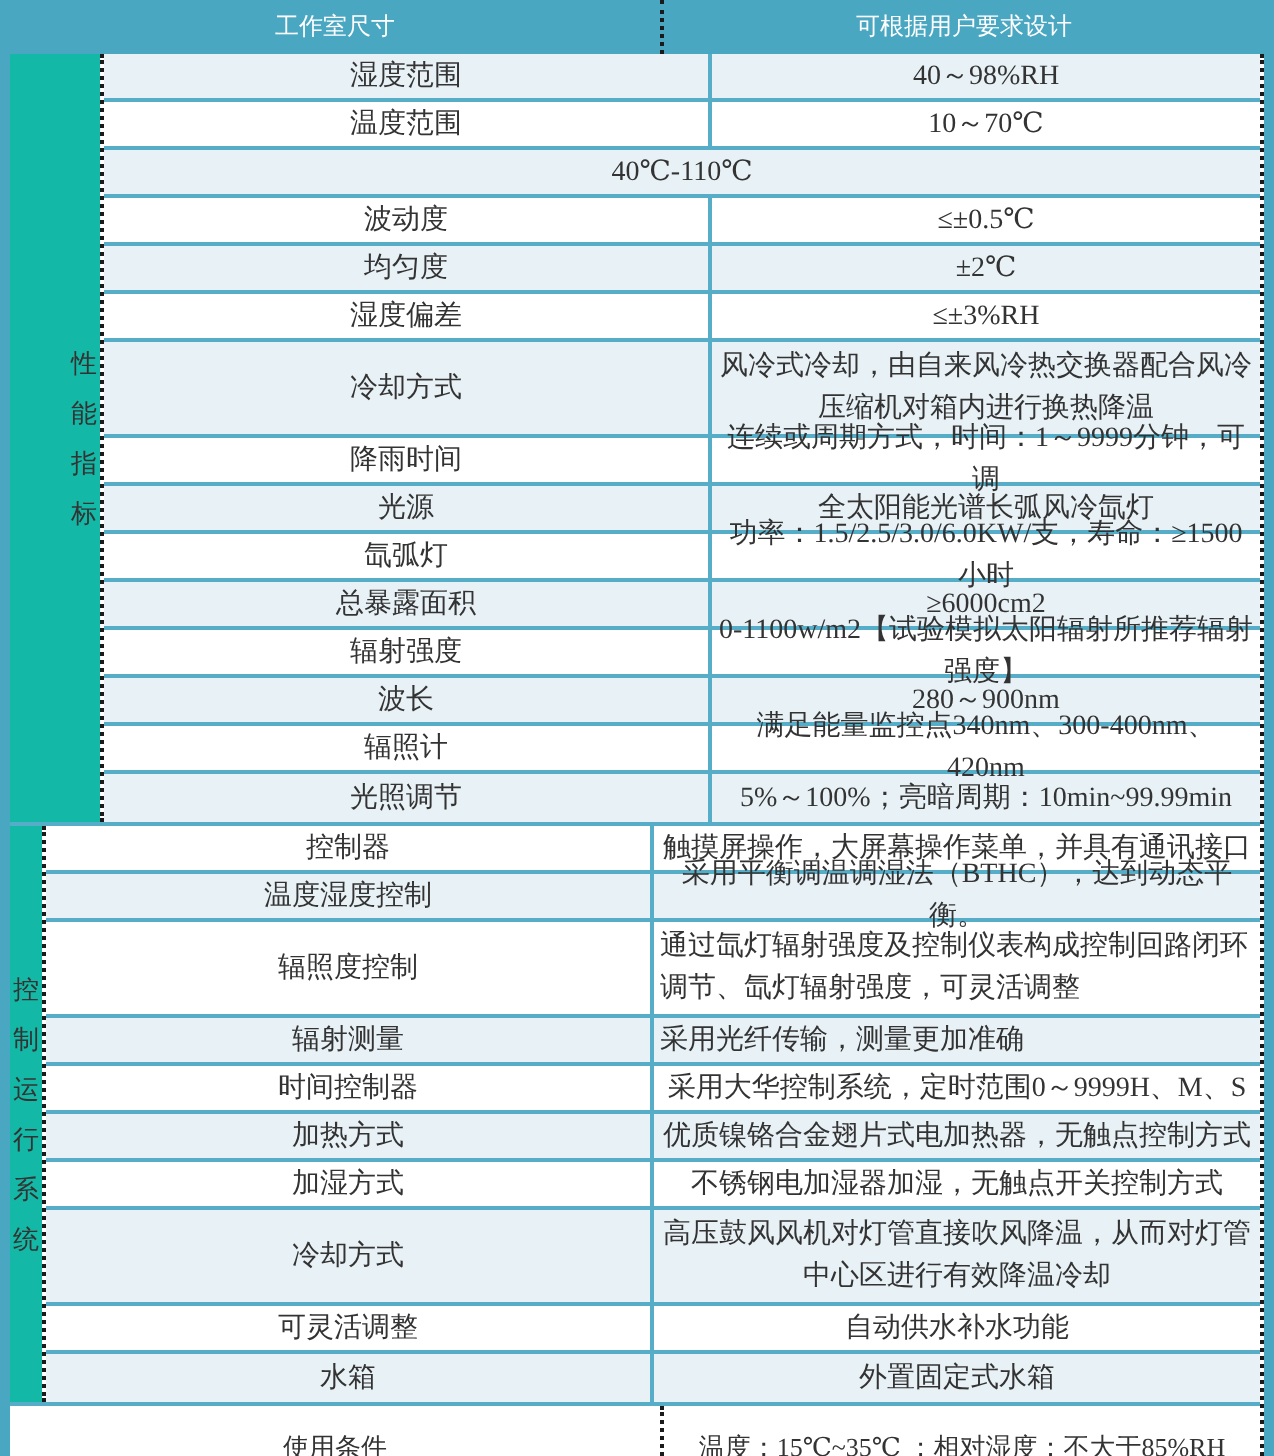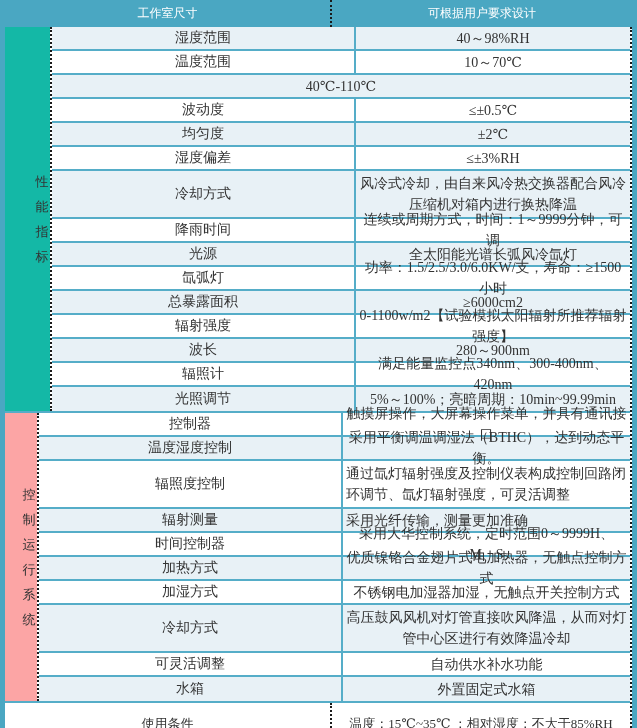"控制运行系统" .group.g1 .group-label { background: #fca5a5 -> #14b8a6; padding-left: 16px -> none }
